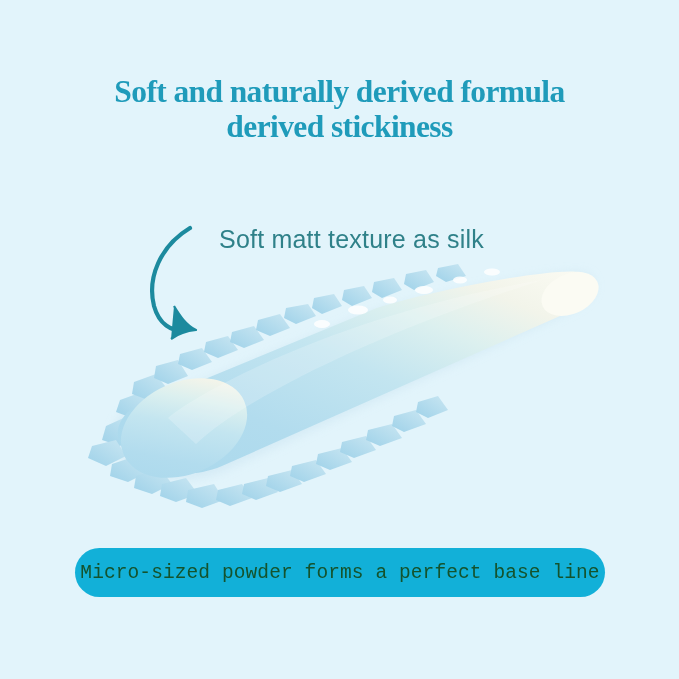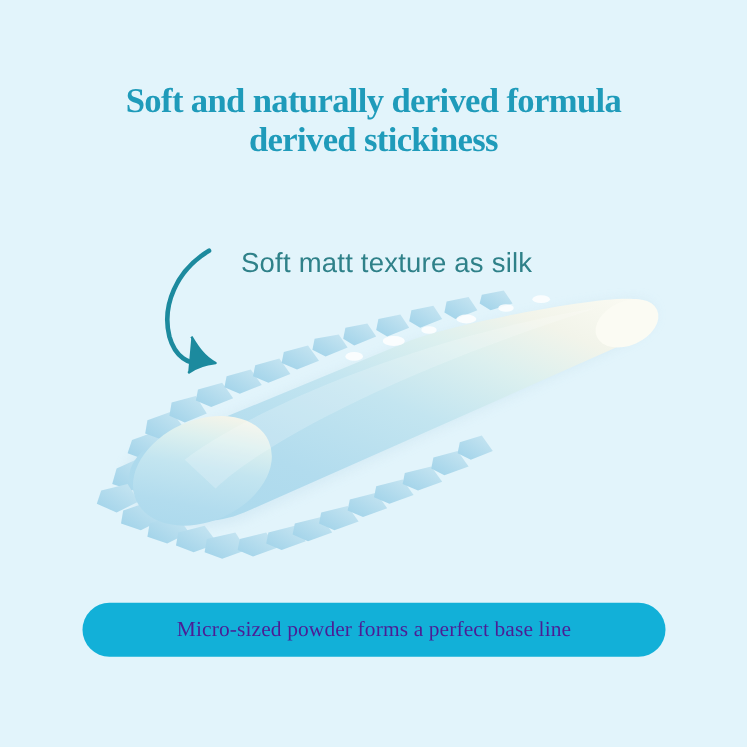"Micro-sized powder forms a perfect" .banner-text { color: #4c1d95 -> #14532d; font-family: Liberation Serif, serif -> Liberation Mono, monospace }
